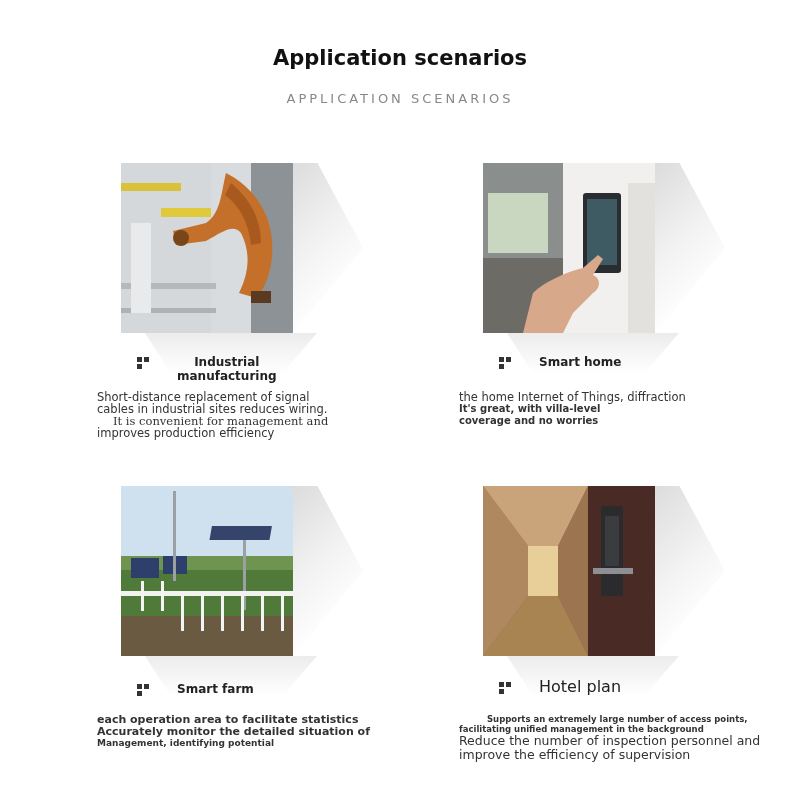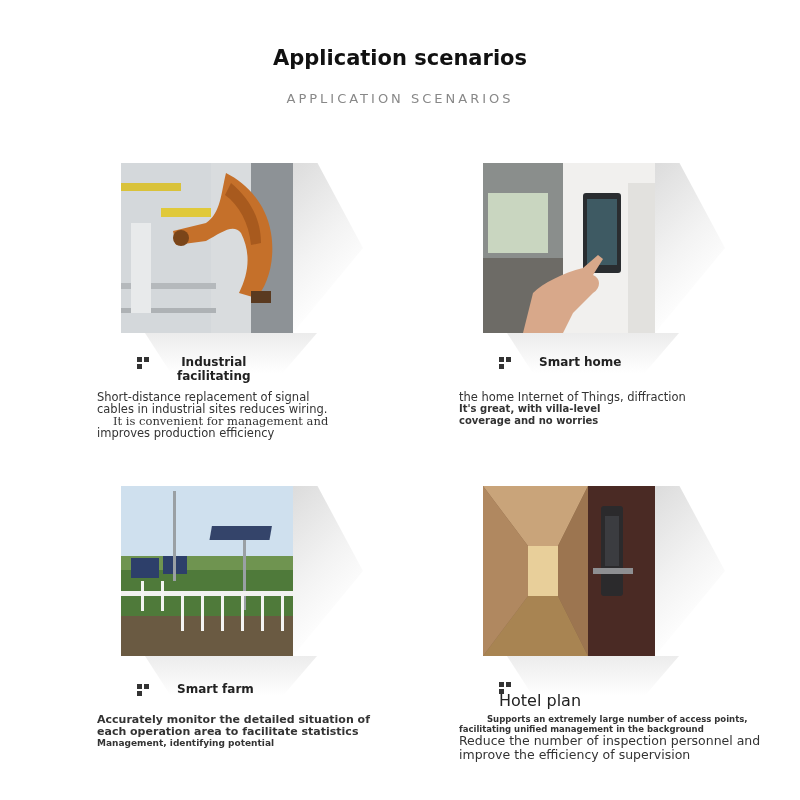"facilitating" div { text: facilitating -> manufacturing }
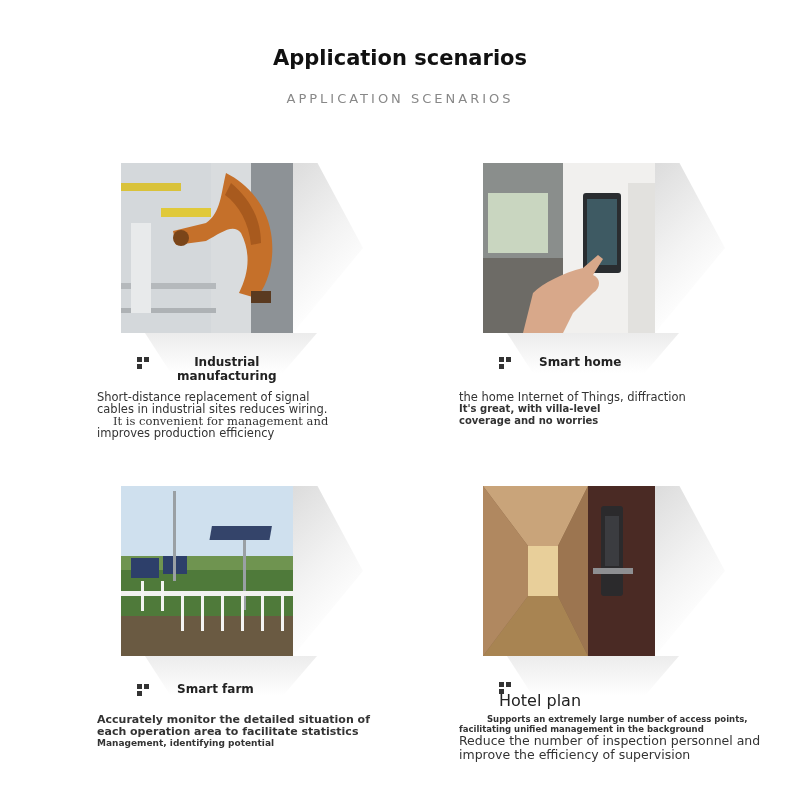"Hotel plan" div.label-row { flex-direction: column -> none }
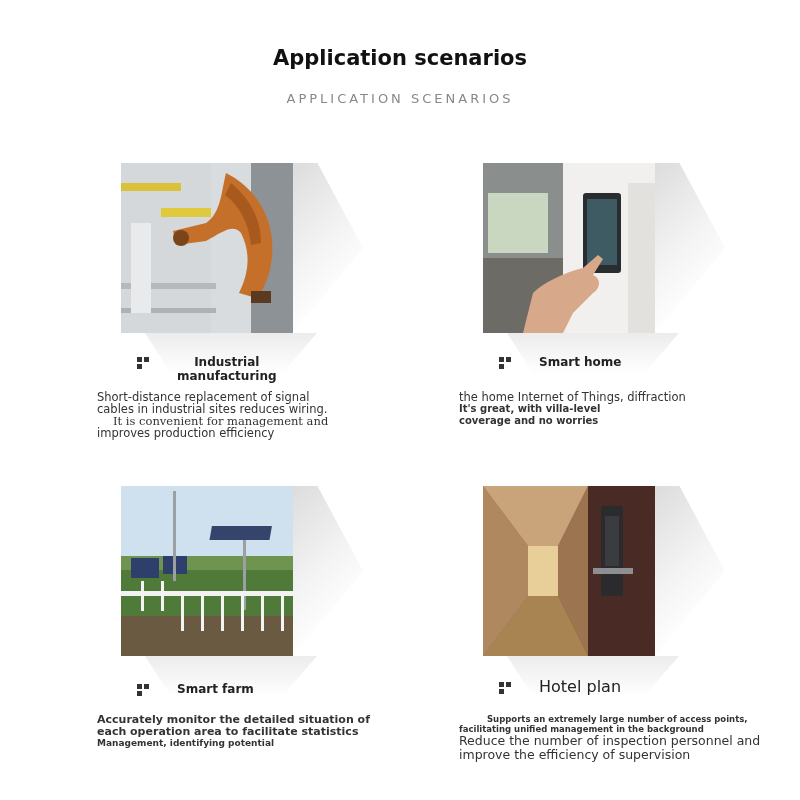"Accurately monitor the detailed" div.b { order: before "each operation area to facilitate" -> after "each operation area to facilitate" }
